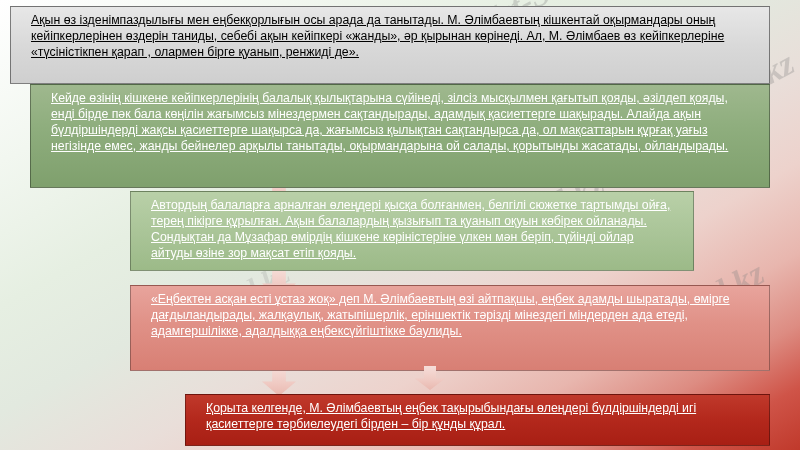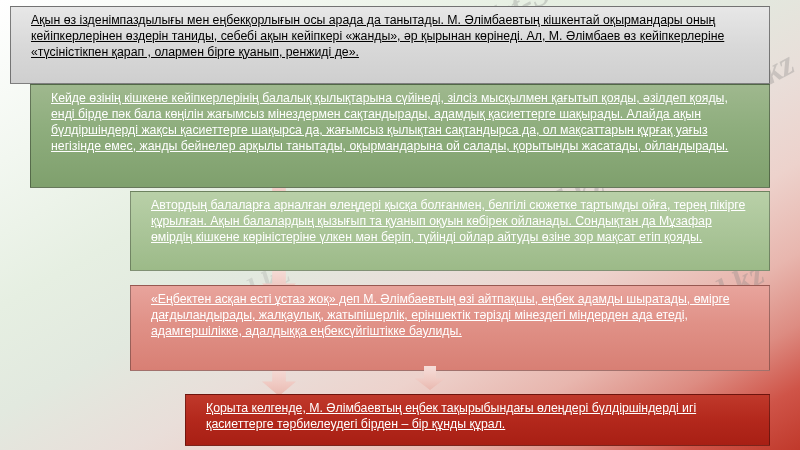"Автордың балаларға арналған өлеңдері" #box3 { width: 640px -> 564px }
